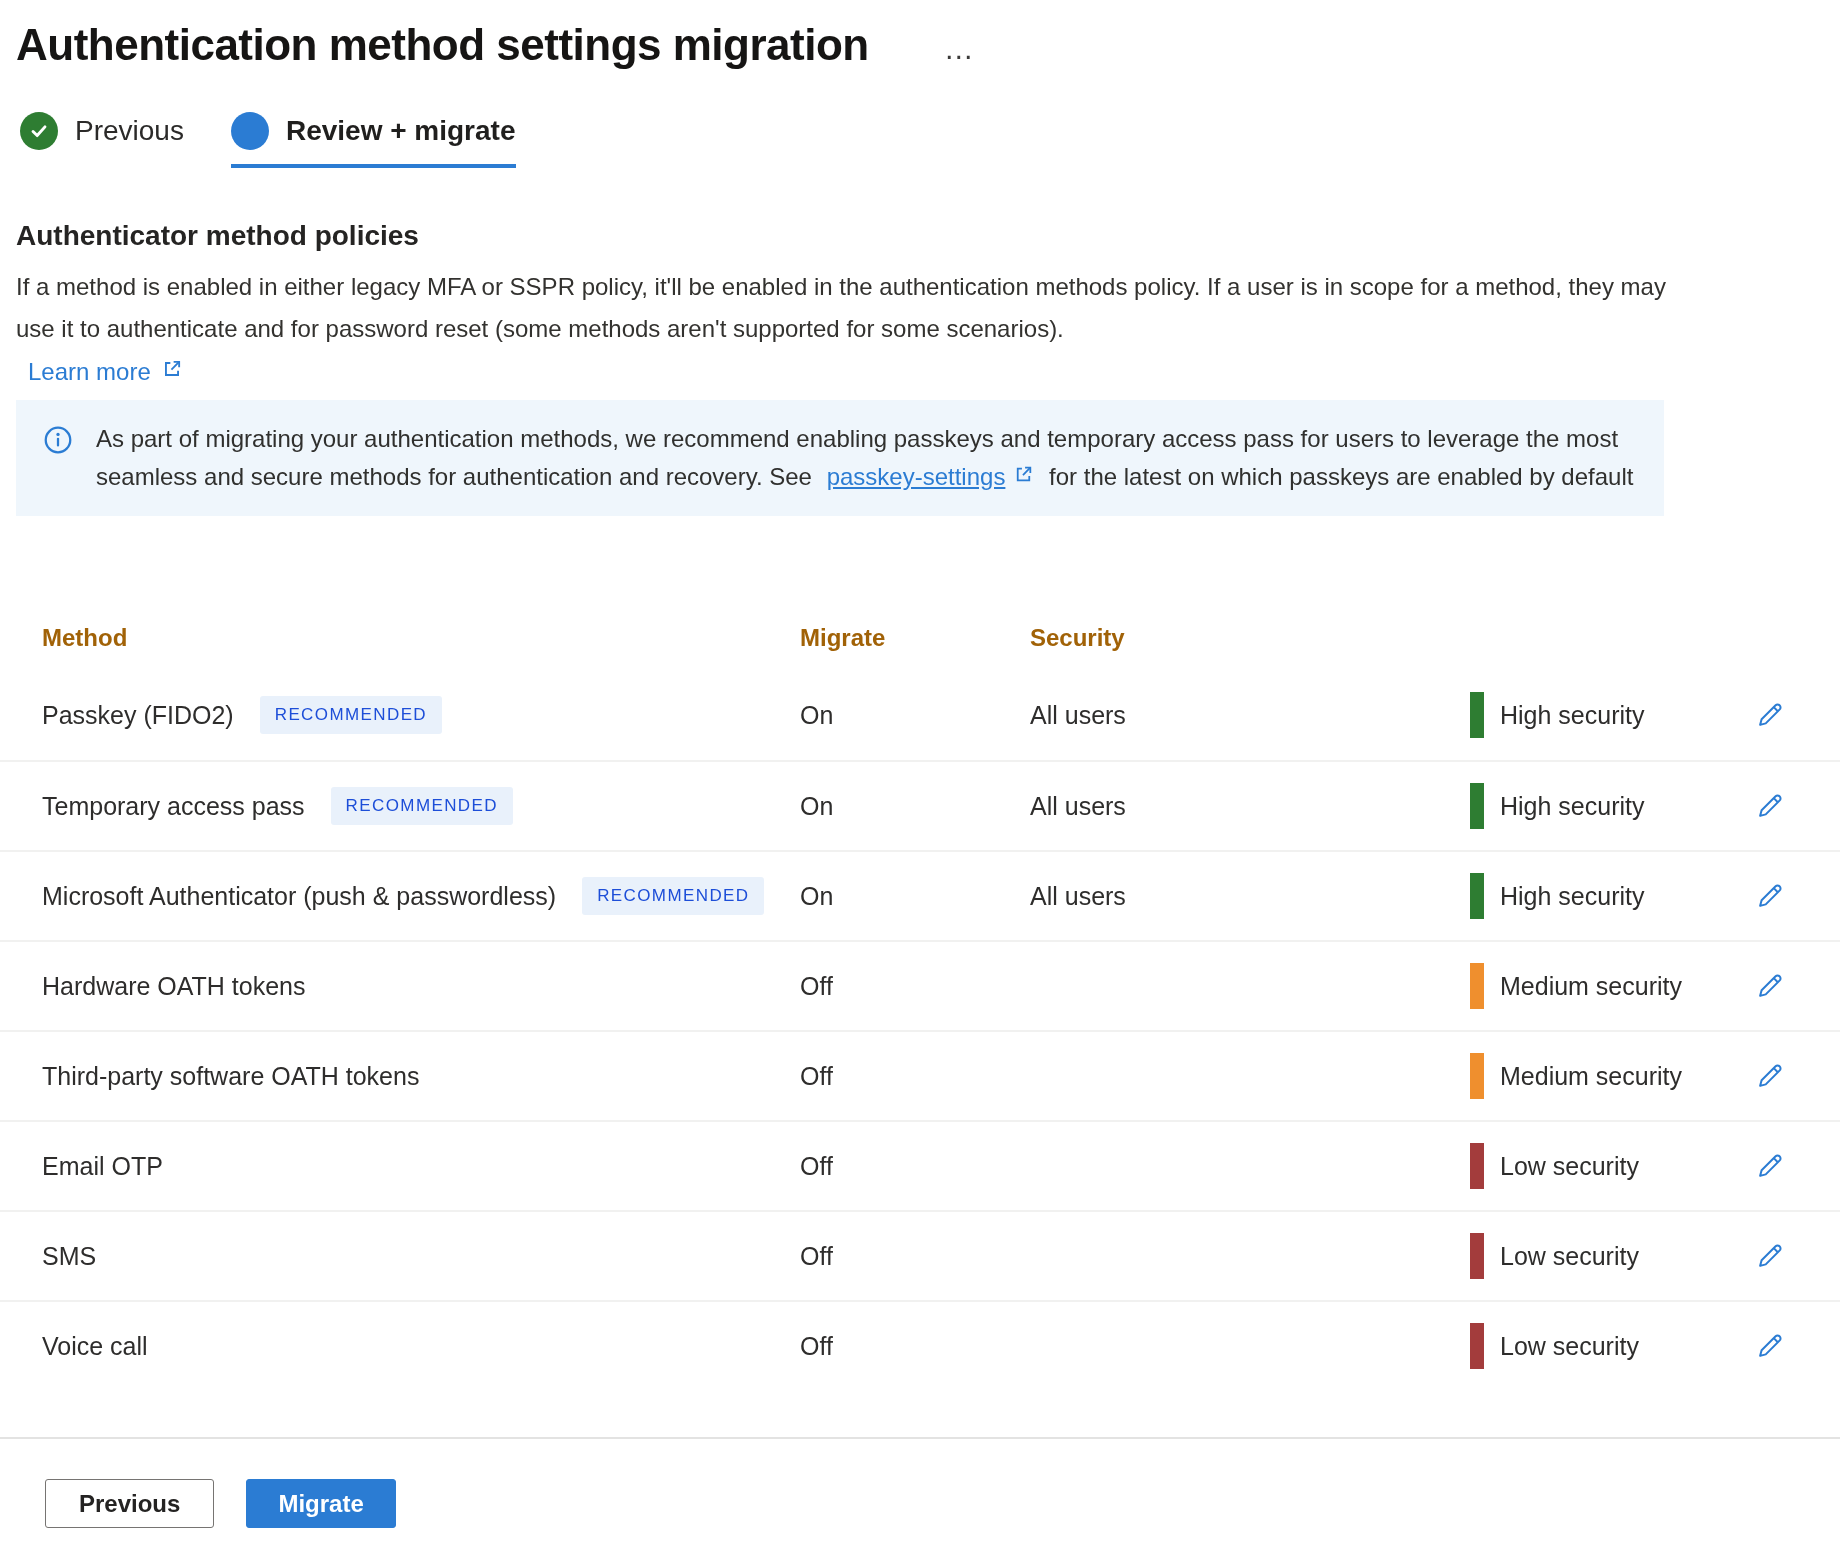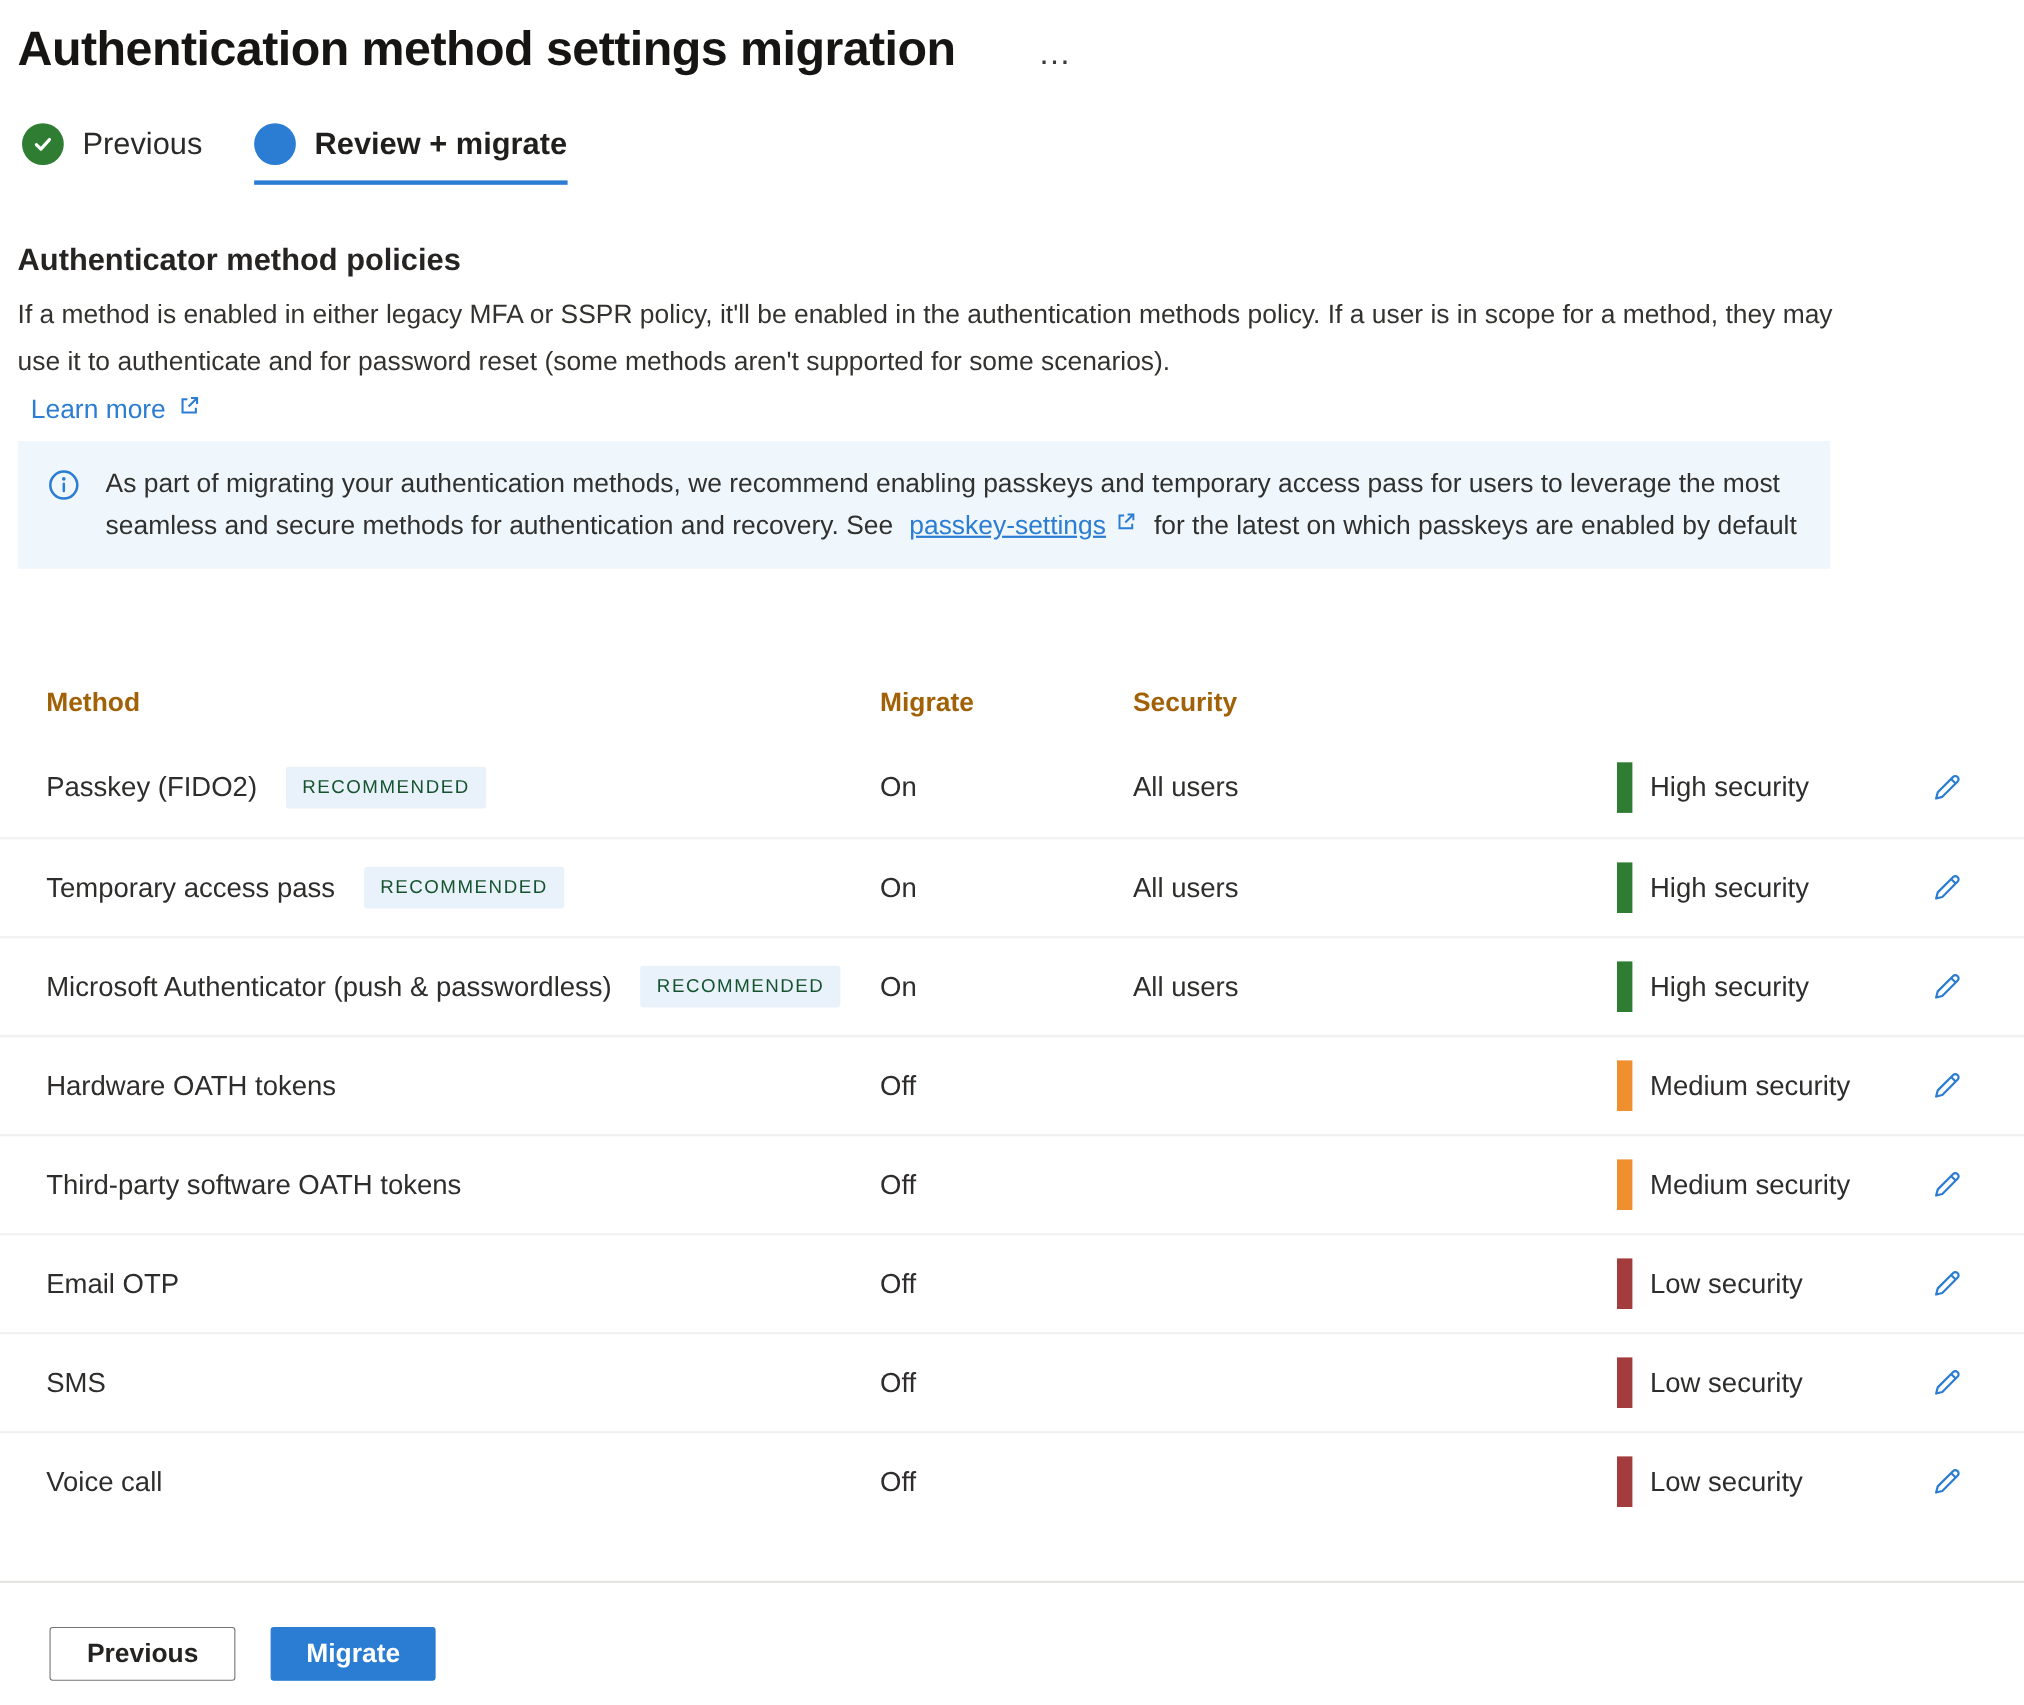"RECOMMENDED" .badge { color: #14532d -> #1d4ed8 }
